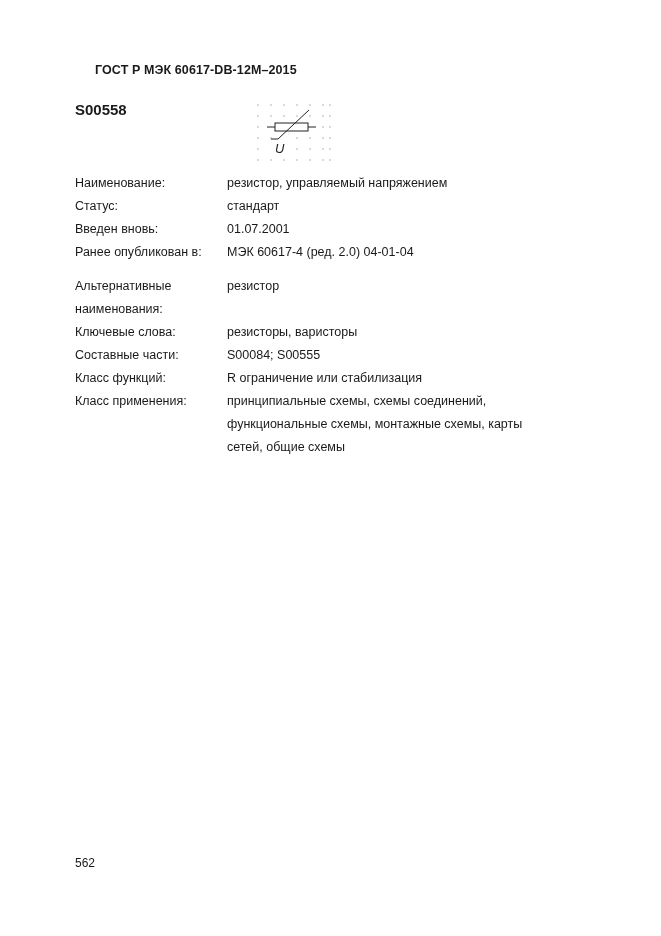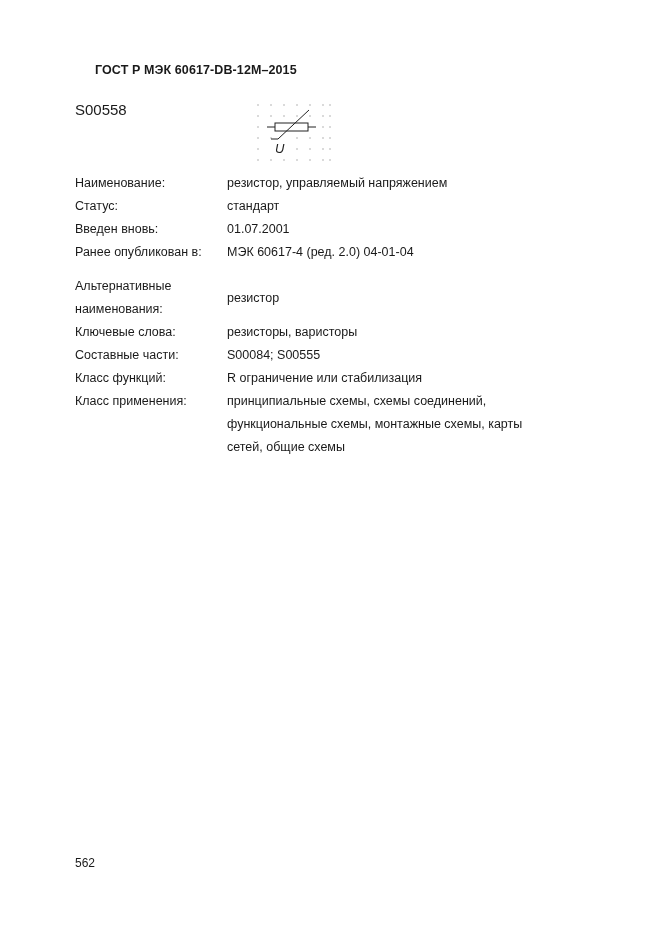"S00558" .code-title { font-weight: normal -> bold }
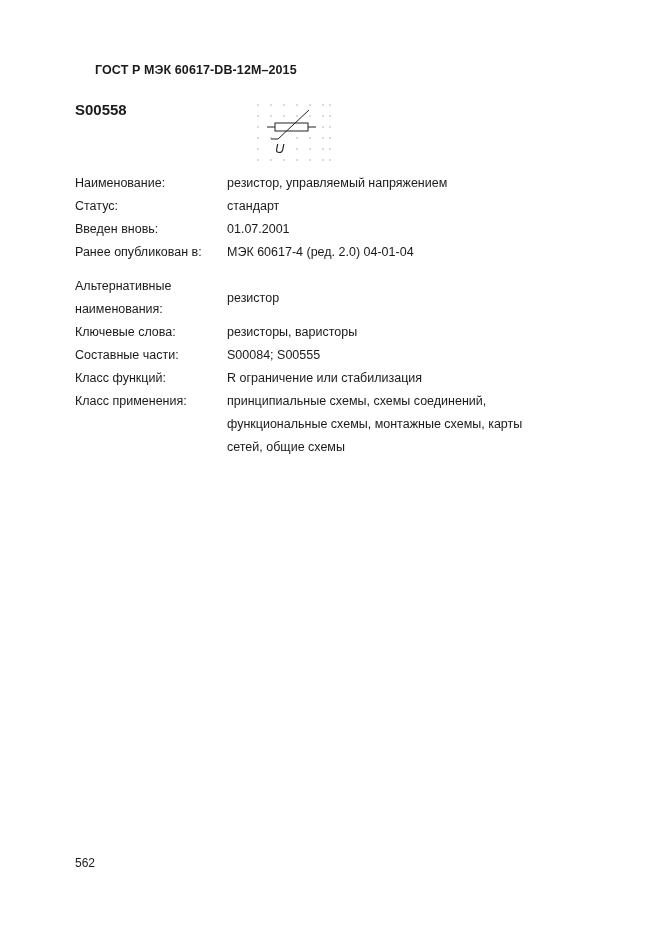"Альтернативные наименования:" .row.gap { align-items: center -> none }
